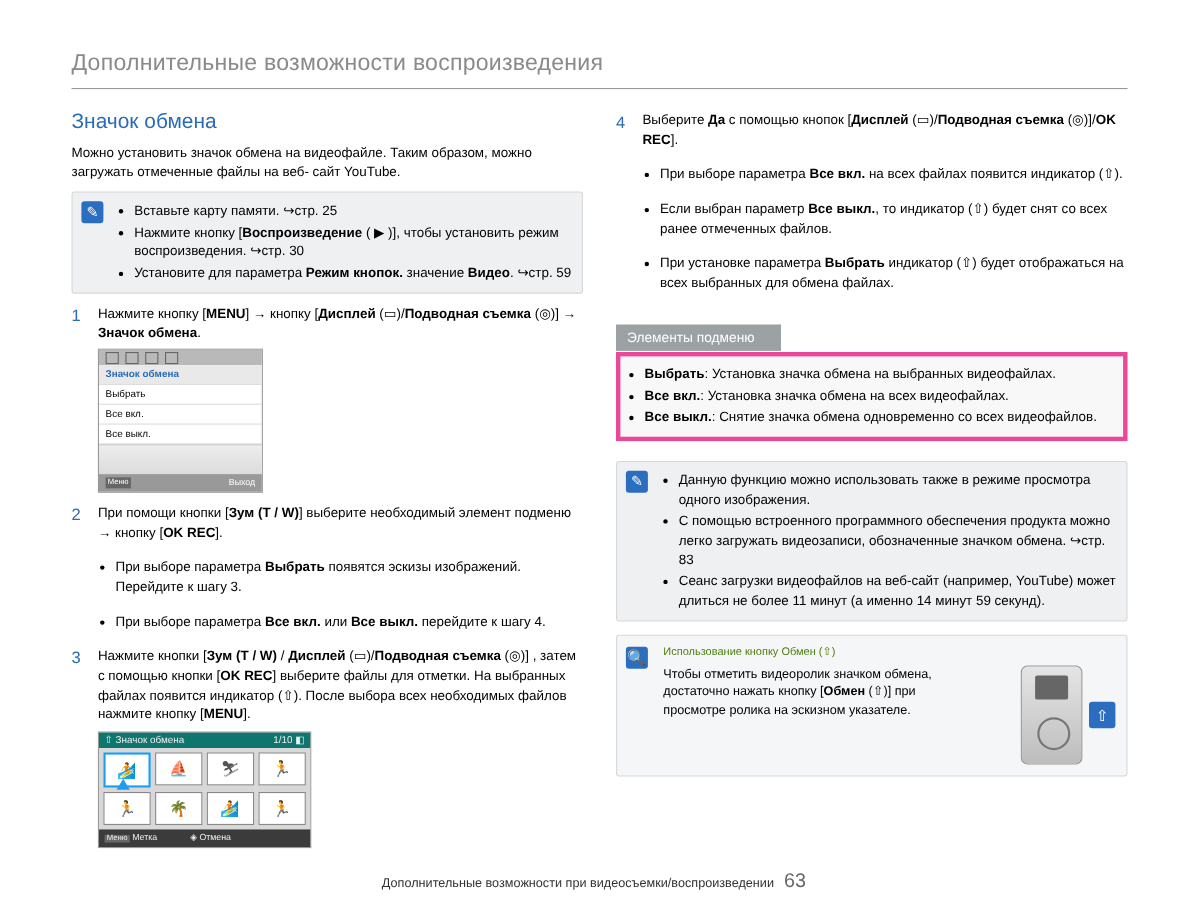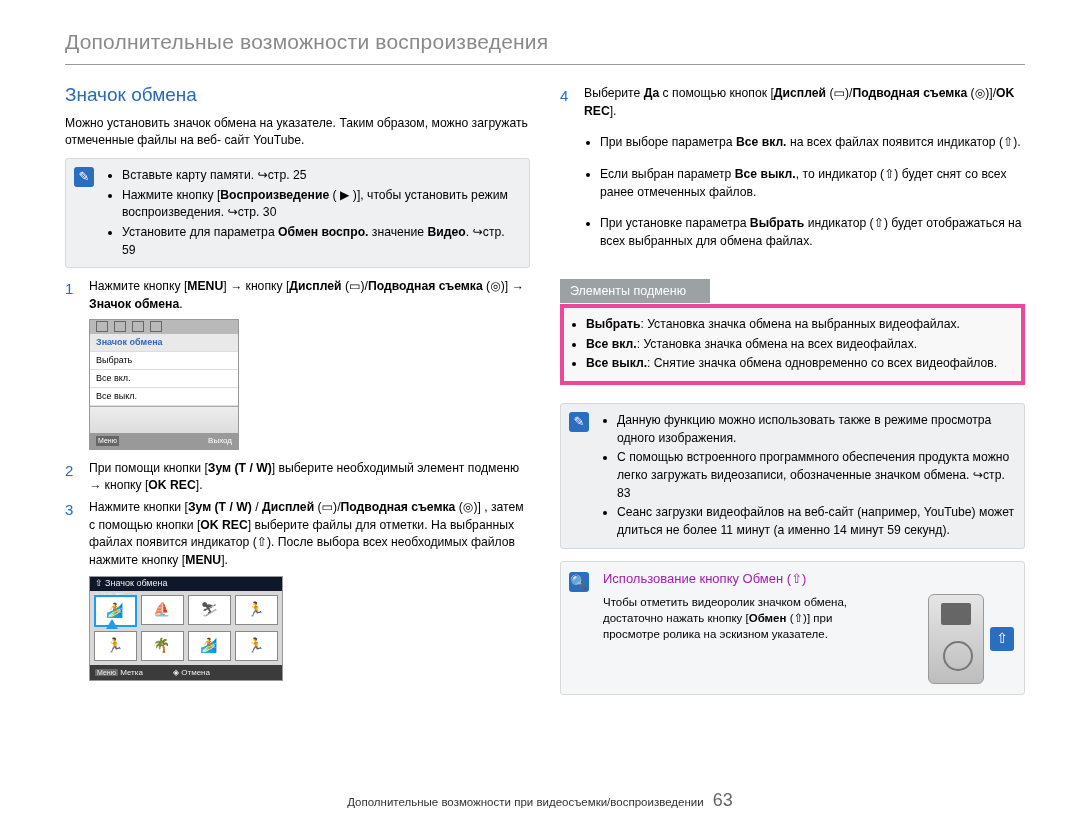"Дополнительные возможности" .page { padding: 30px 55px 0 65px -> 46px 55px 0 65px }
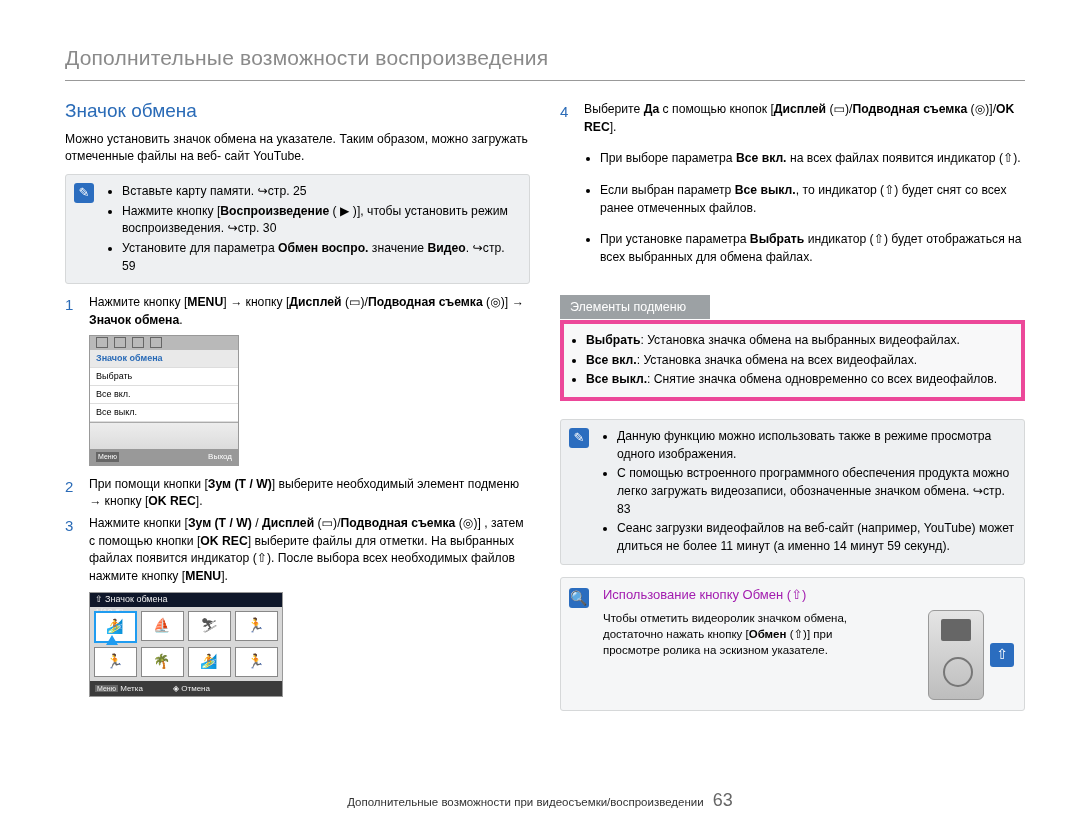"Можно установить значок обмена на" p { text: указателе -> видеофайле }
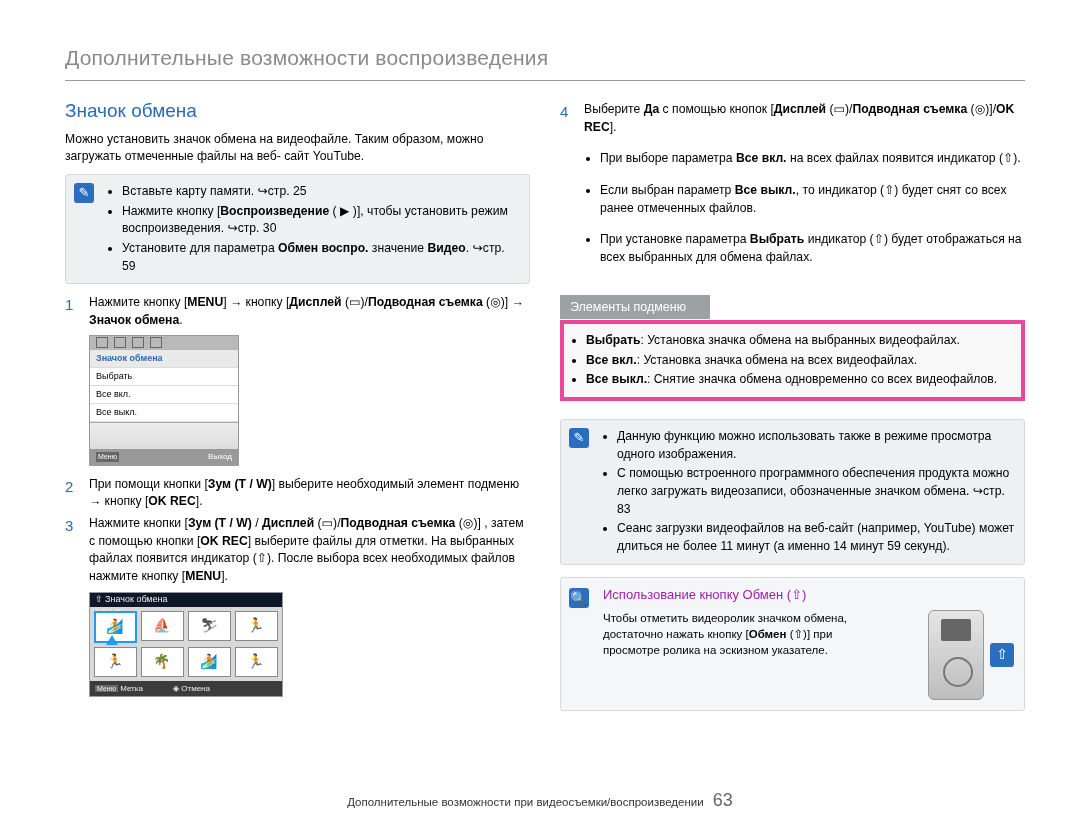"Обмен воспро." b { text: Обмен воспро -> Режим кнопок }
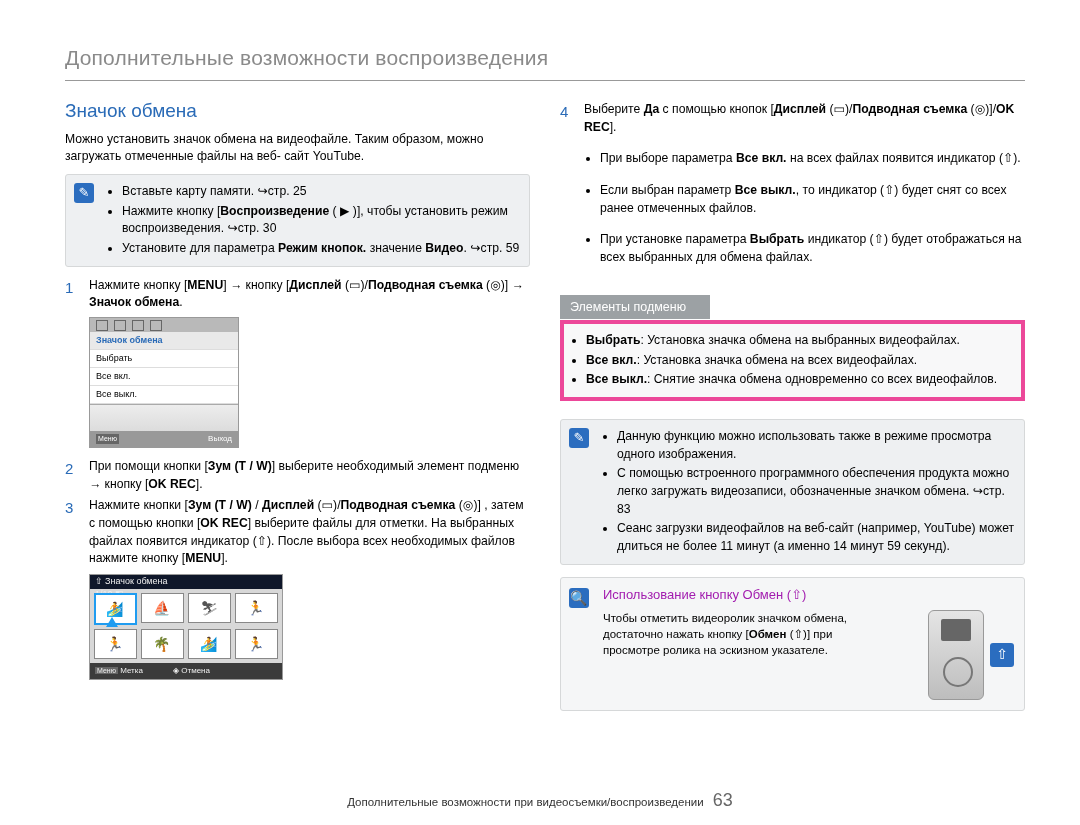"При выборе параметра Выбрать появятся" ul.sub-bullets { html: none -> <ul> <li><span>При выборе параметра </span><b>Выбрать</b><span> появятся эскизы изображений. Перейдите к шагу 3.</span></li> <li><span>При выборе параметра </span><b>Все вкл.</b><span> или </span><b>Все выкл.</b><span> перейдите к шагу 4.</span></li> </ul> }
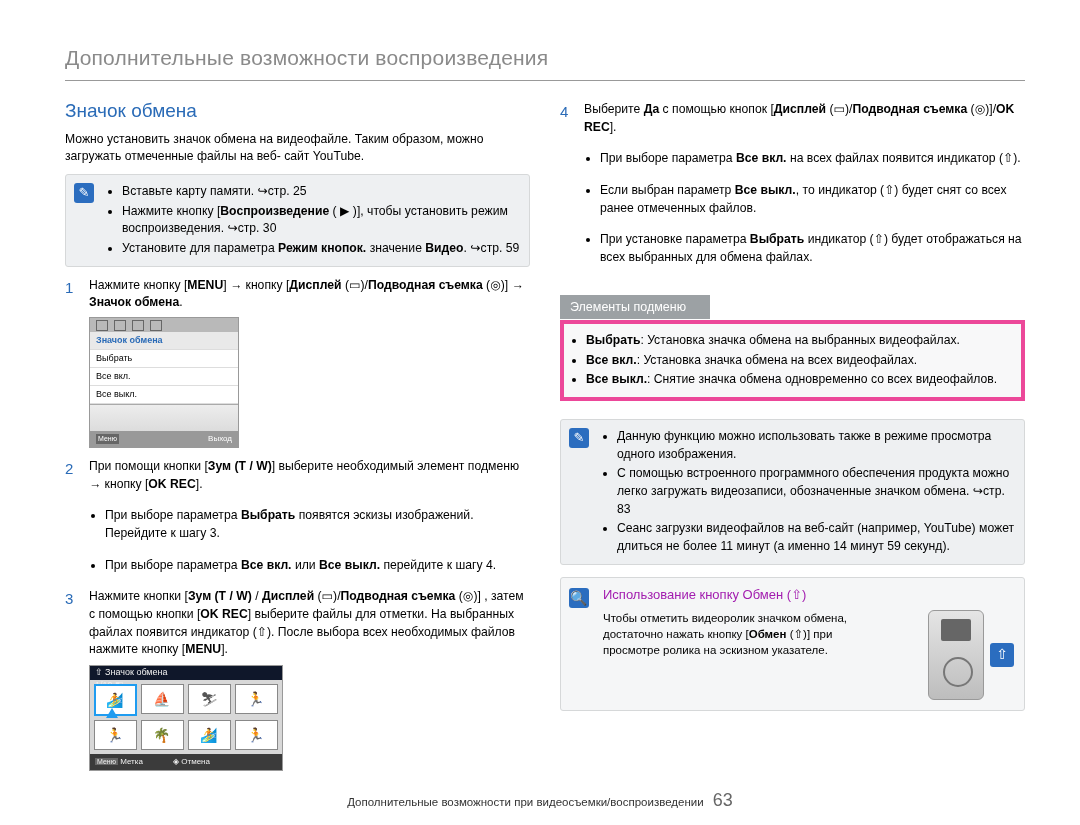"Использование кнопку Обмен (⇧)" .share-title { color: #a21caf -> #4d7c0f; font-size: 13px -> 10px }
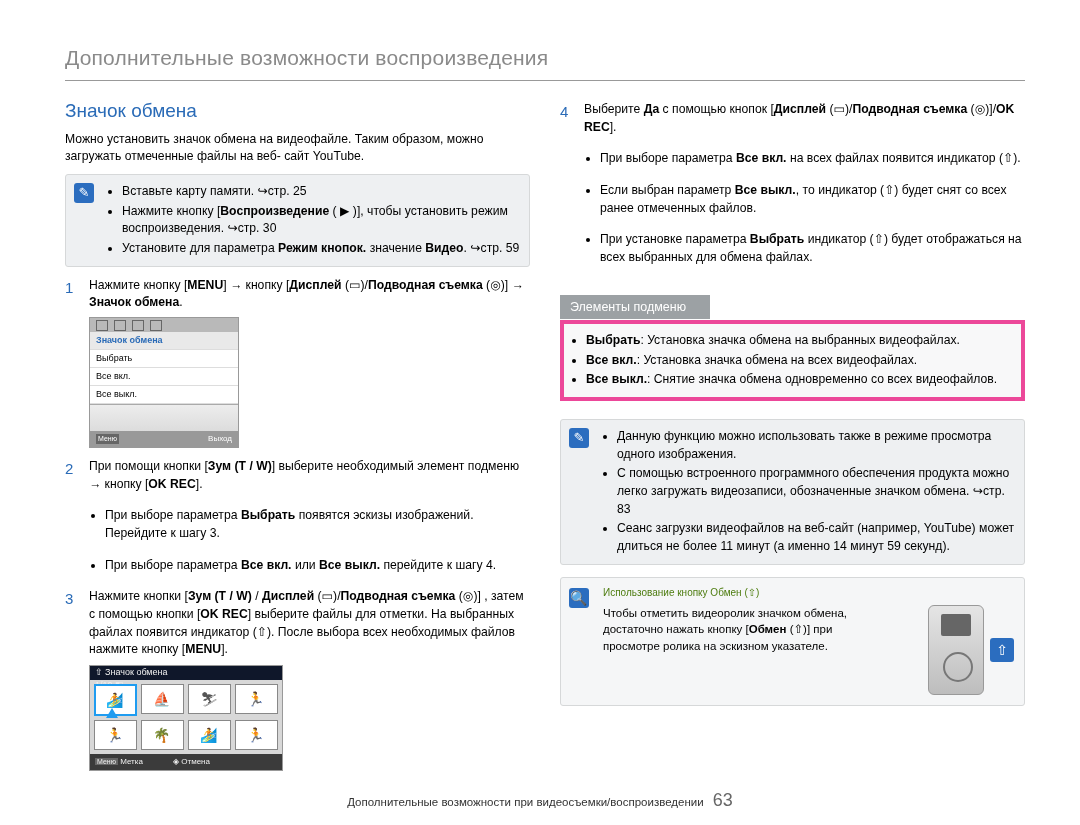"⇧ Значок обмена" .ss2-top { align-items: none -> center; background: #0f172a -> #0f766e; flex-direction: column -> none }
